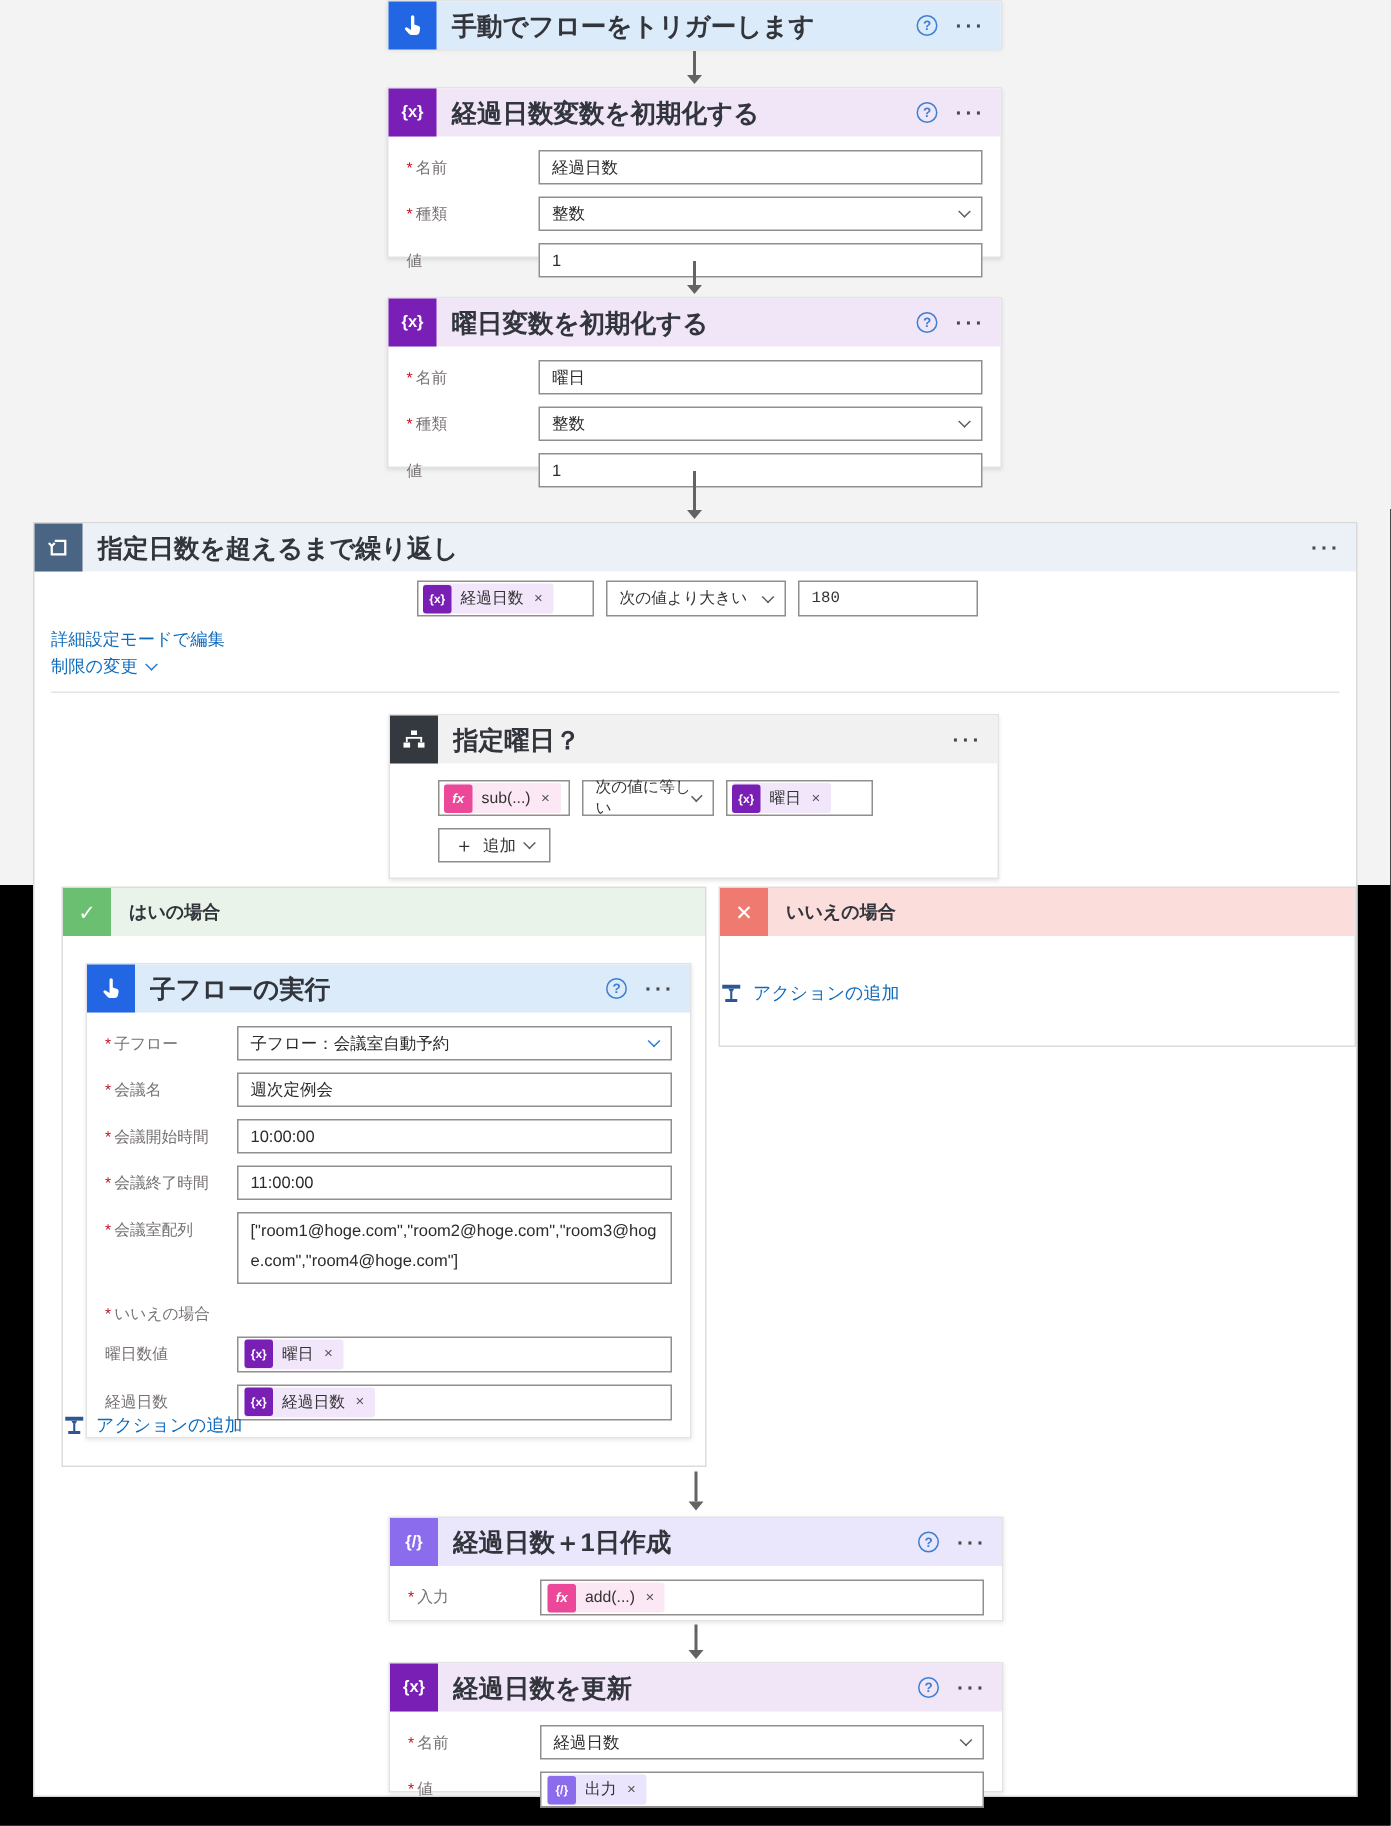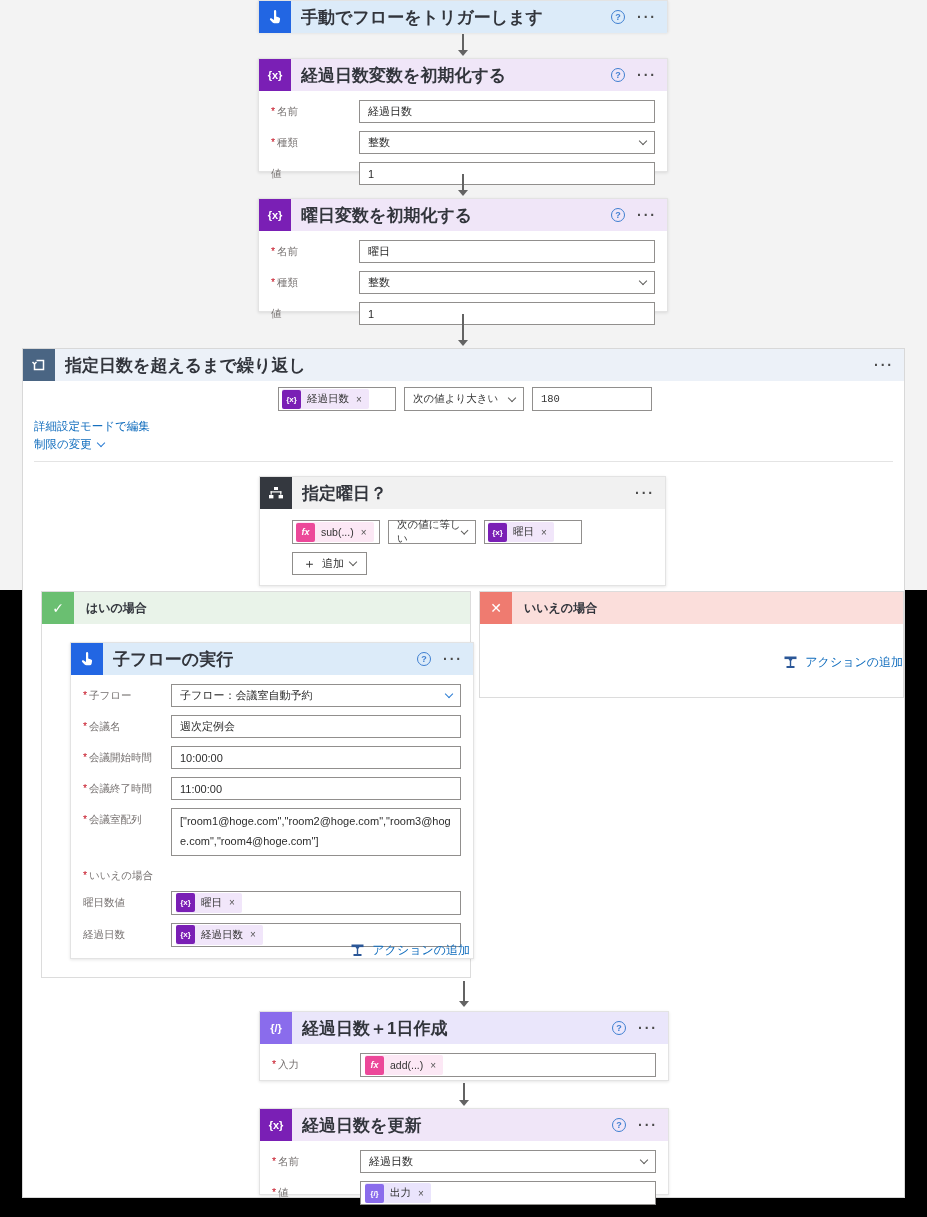"子フローの実行" div.card { margin-left: 13px -> none }
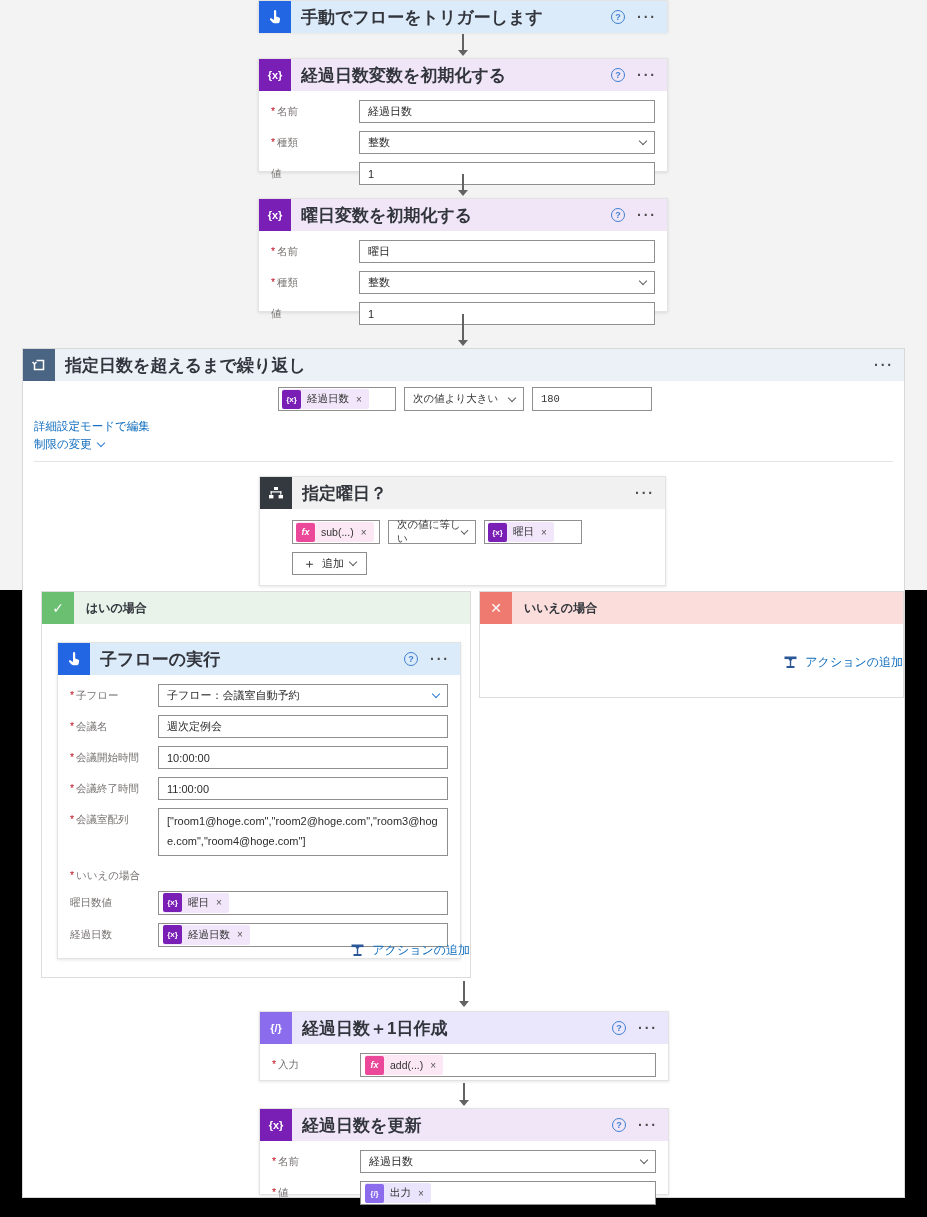"アクションの追加" .add-action { justify-content: flex-end -> flex-start }
